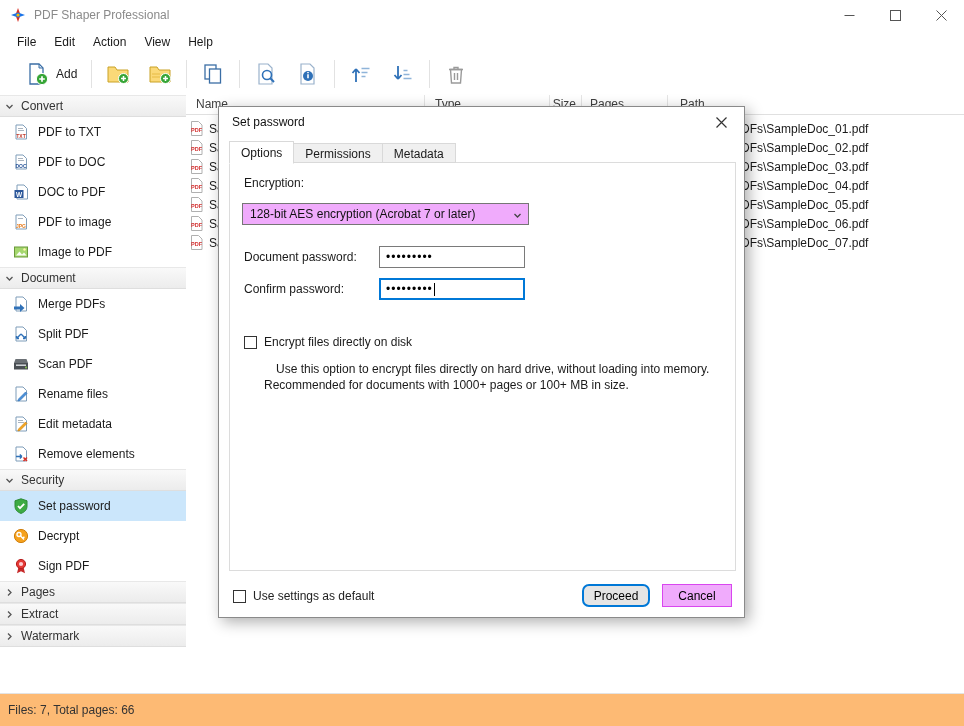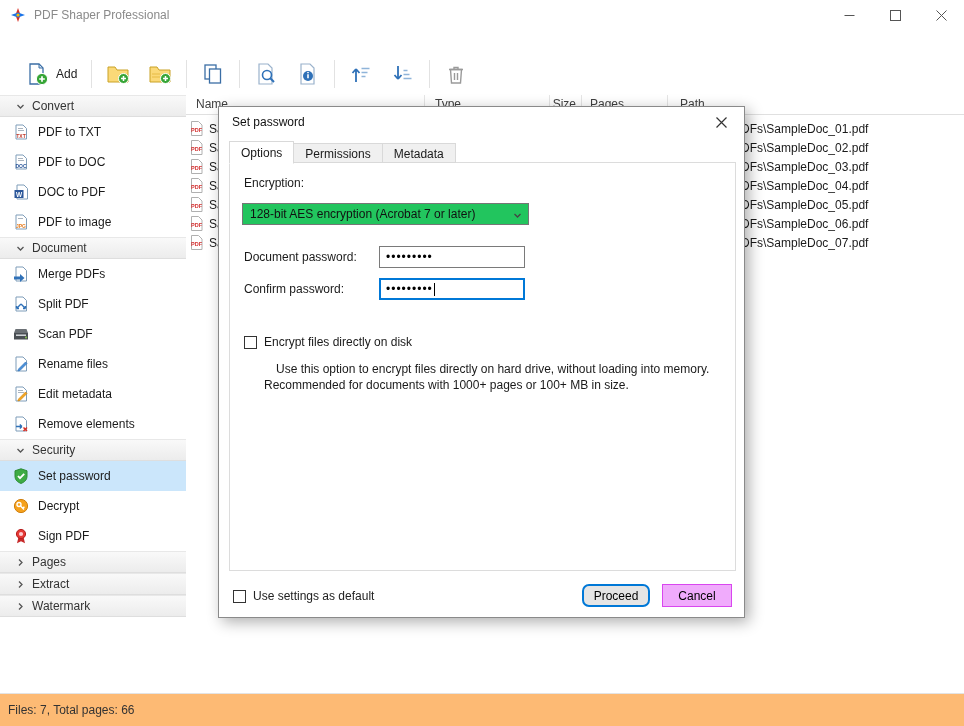"File" div.menubar { html: none -> <div> <span>File</span> <span>Edit</span> <span>Action</span> <span>View</span> <span>Help</span> </div> }
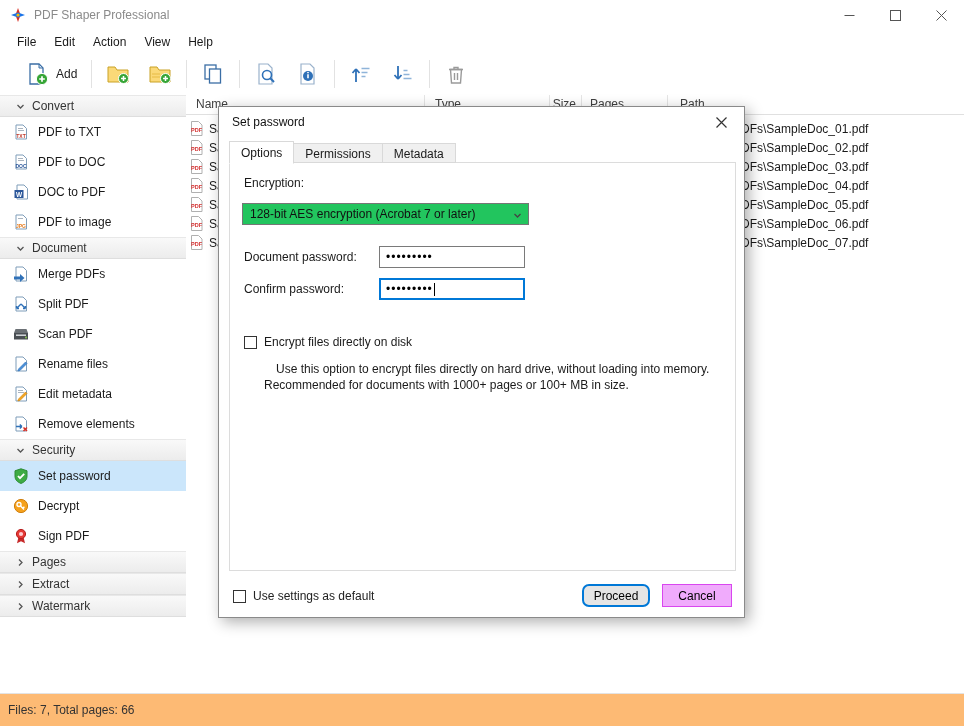"Convert" .section-hdr { padding-left: 16px -> 5px }
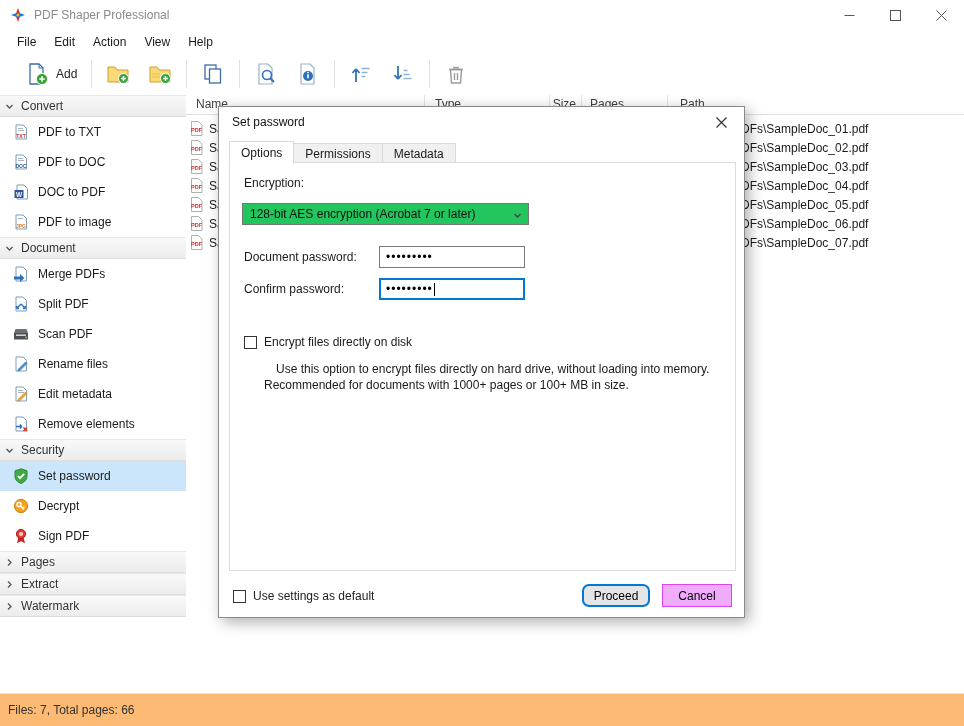"128-bit AES encryption (Acrobat 7" .combo { background: #22c55e -> #f0abfc }
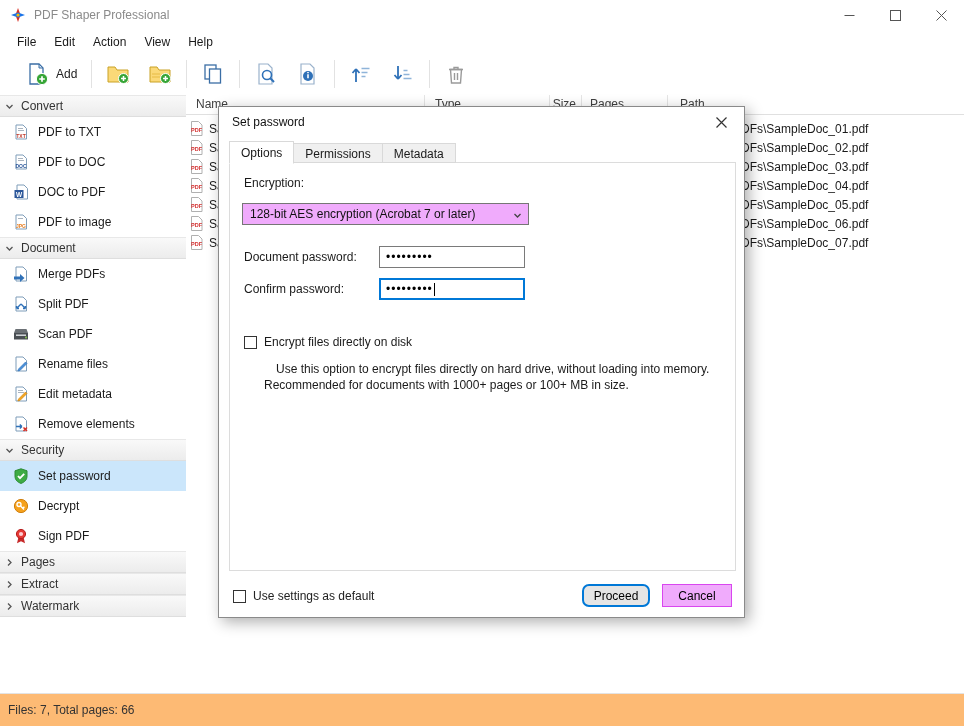"Image to PDF" div.side-item { html: none -> <div> <svg> <rect></rect> <path></path> <circle></circle> </svg> <span>Image to PDF</span> </div> }
